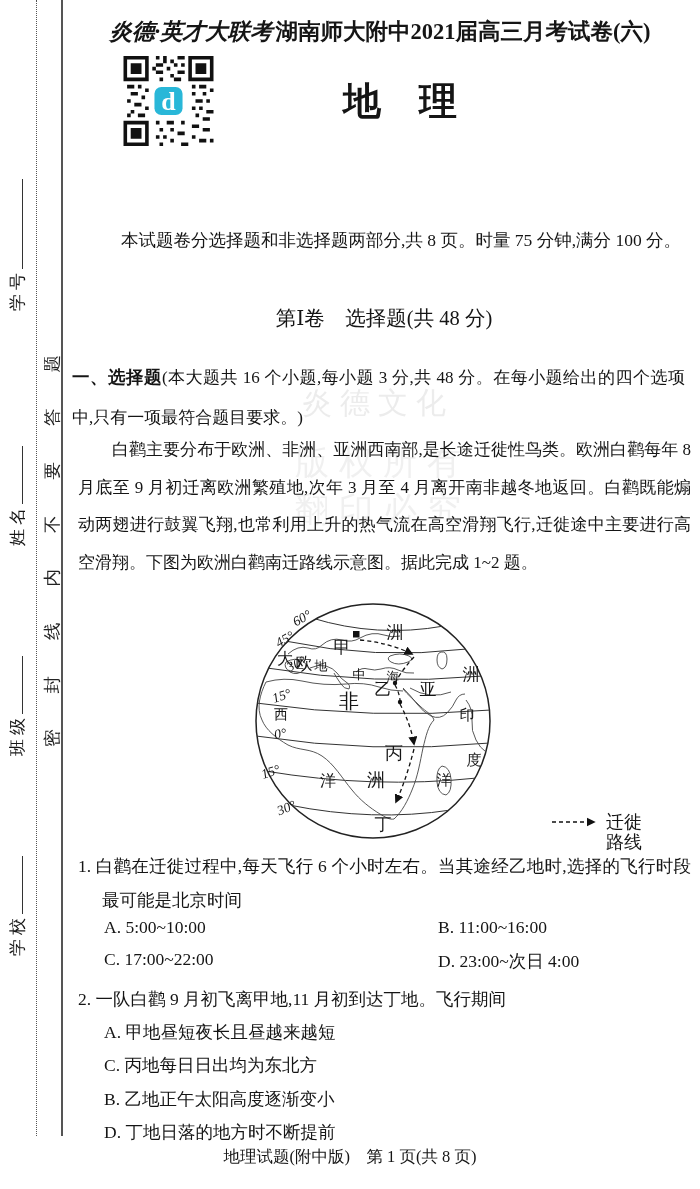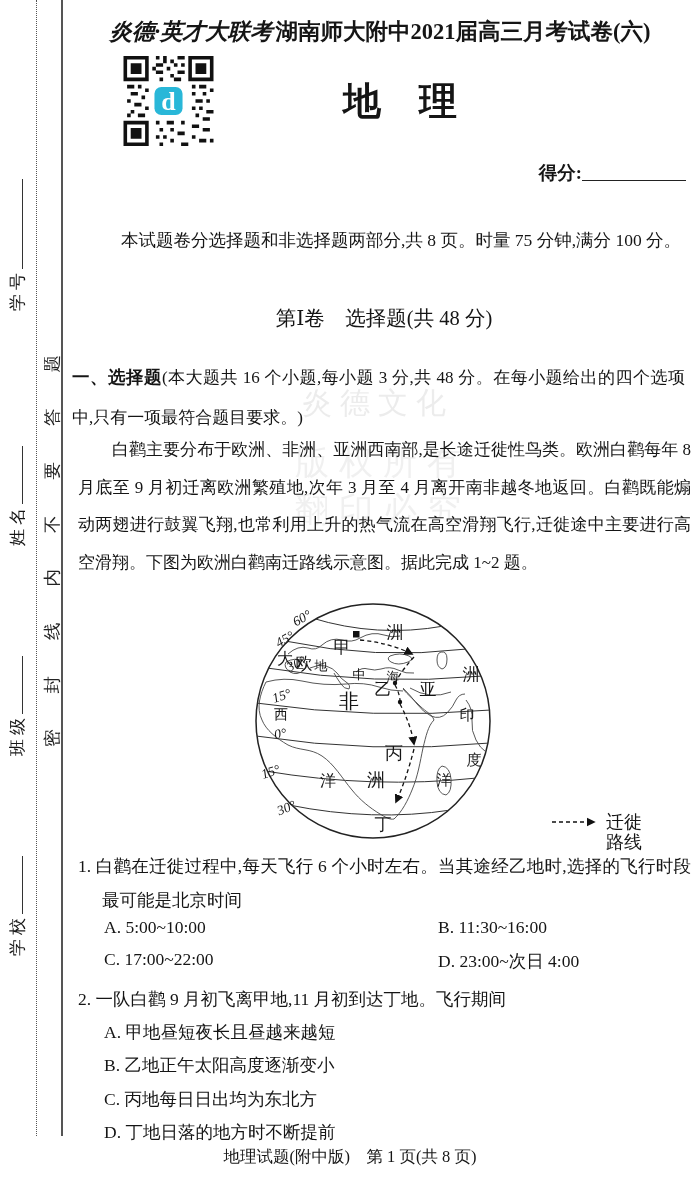"得分:" div.abs { html: <div><span>得分:</span><span></span></div> -> none }
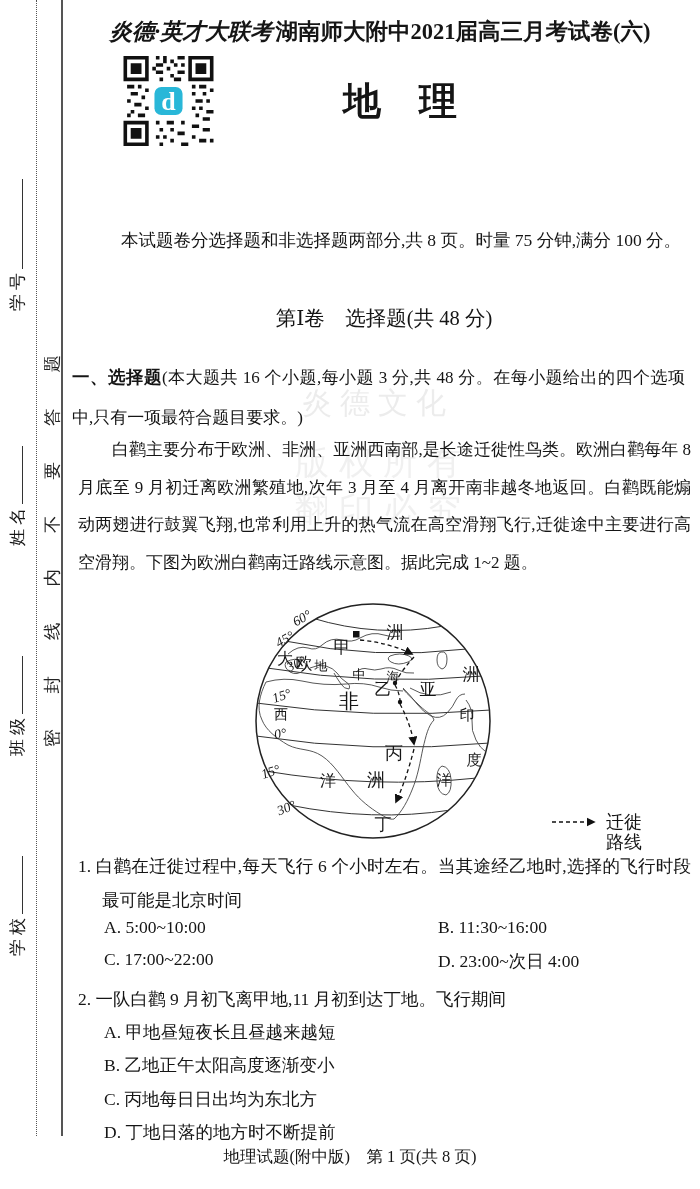"B. 11:30~16:00" div { text: 11:30 -> 11:00 }
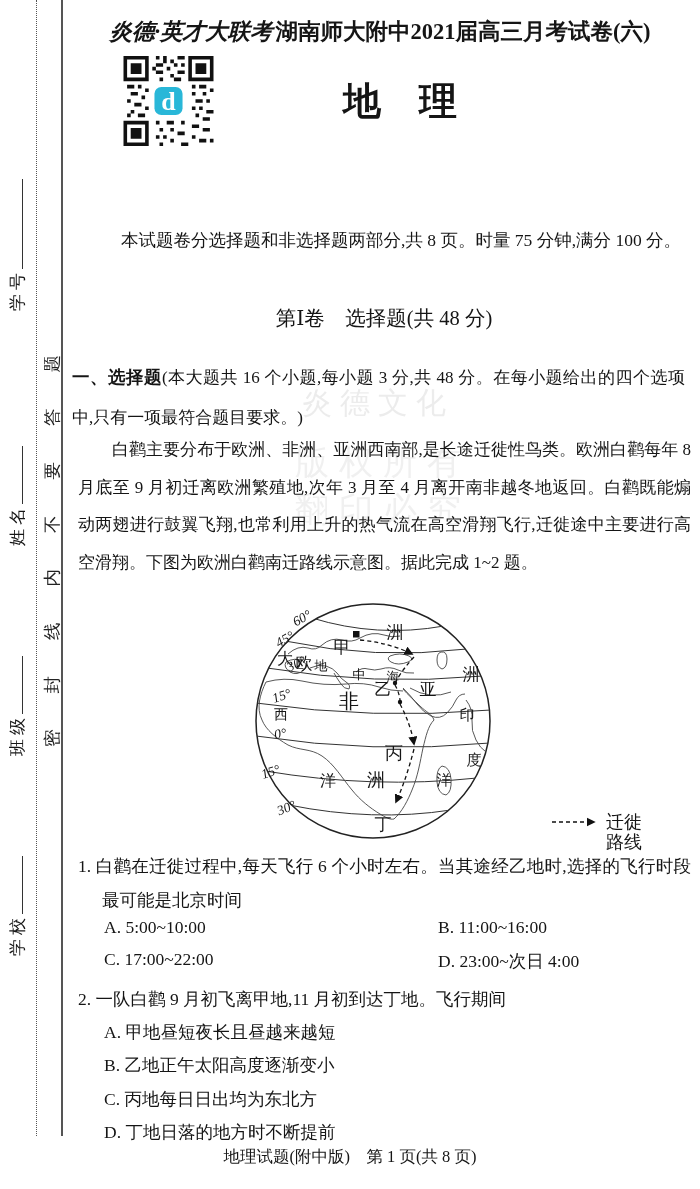"B. 乙地正午太阳高度逐渐变小" div { order: before "C. 丙地每日日出均为东北方" -> after "C. 丙地每日日出均为东北方" }
